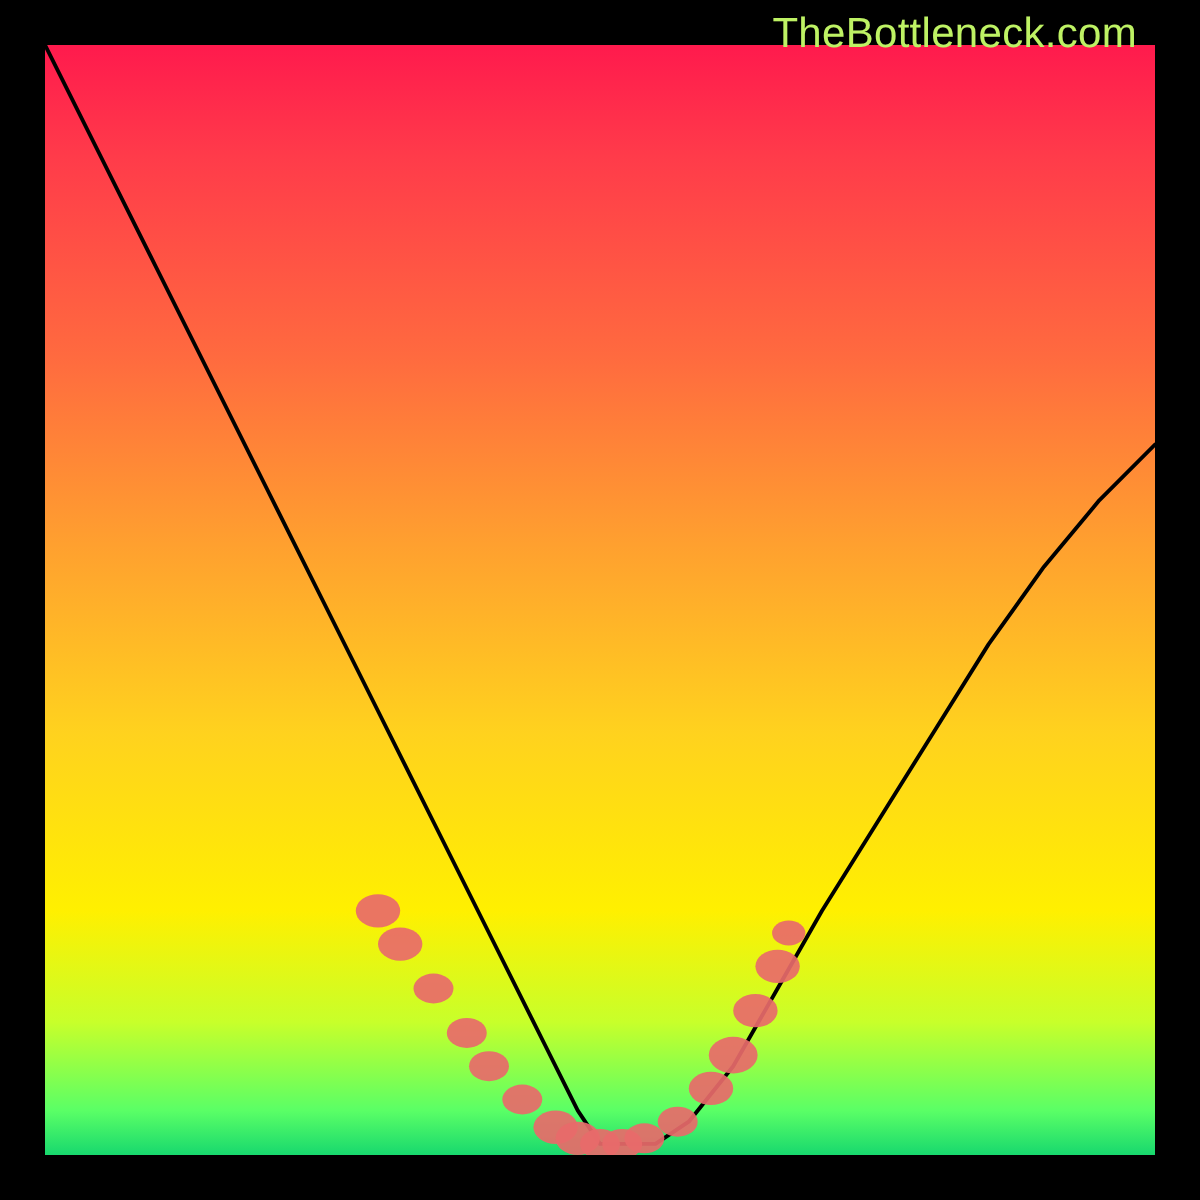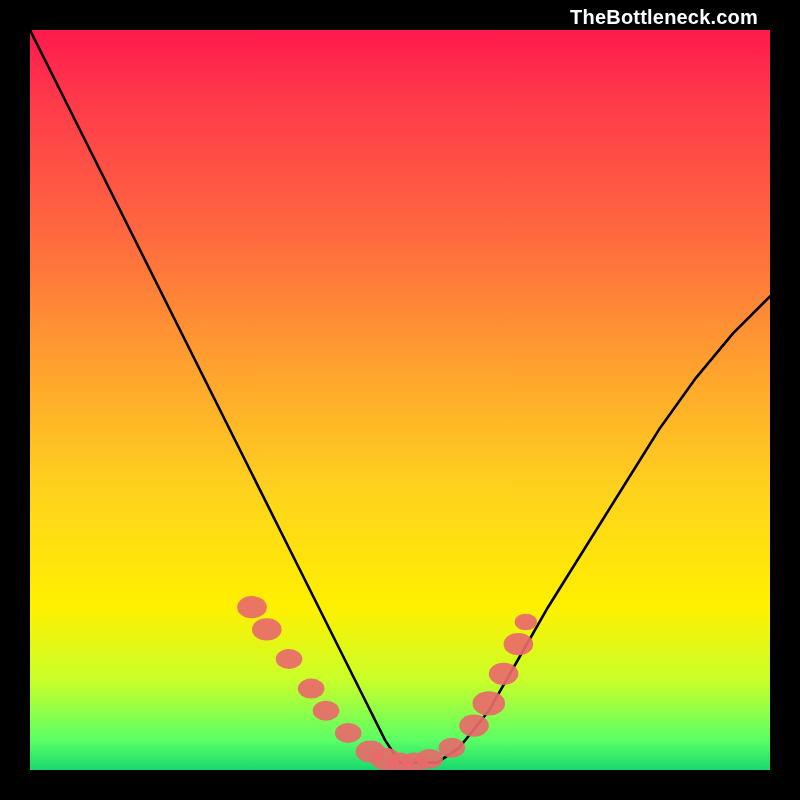"TheBottleneck.com" .watermark { color: #ffffff -> #bef264; font-size: 20px -> 28px; font-weight: 700 -> 400 }
